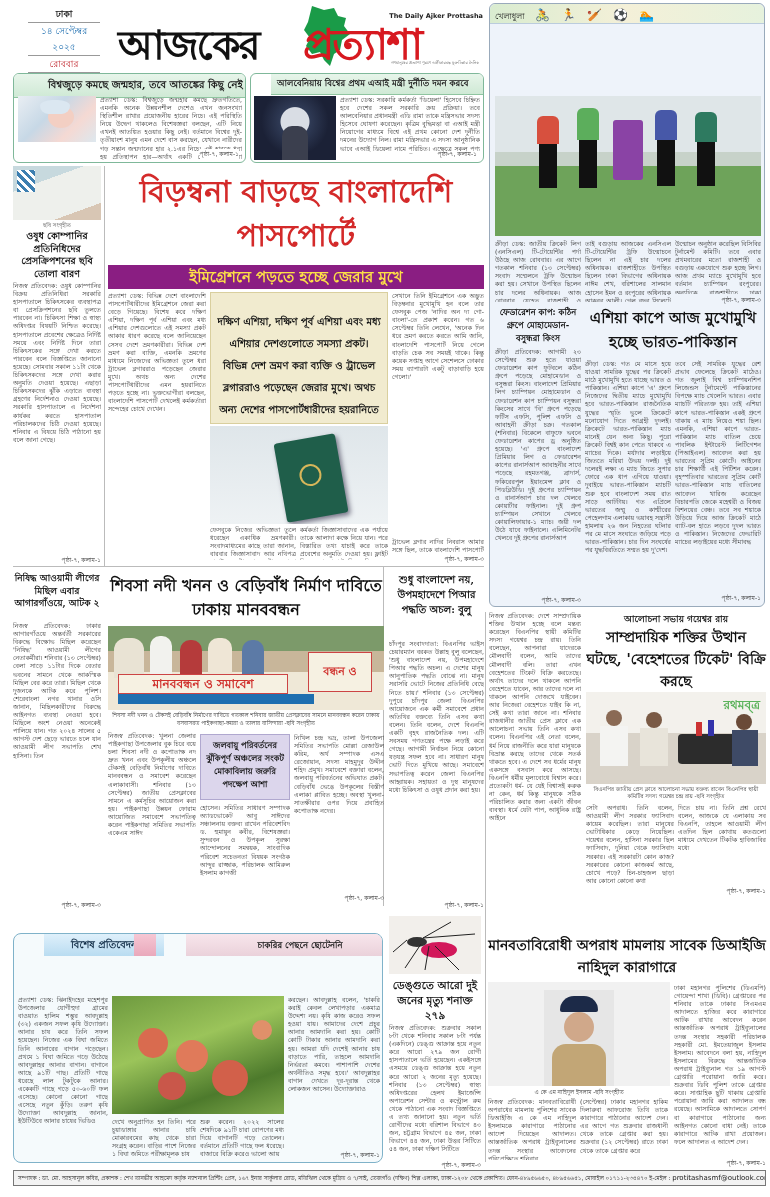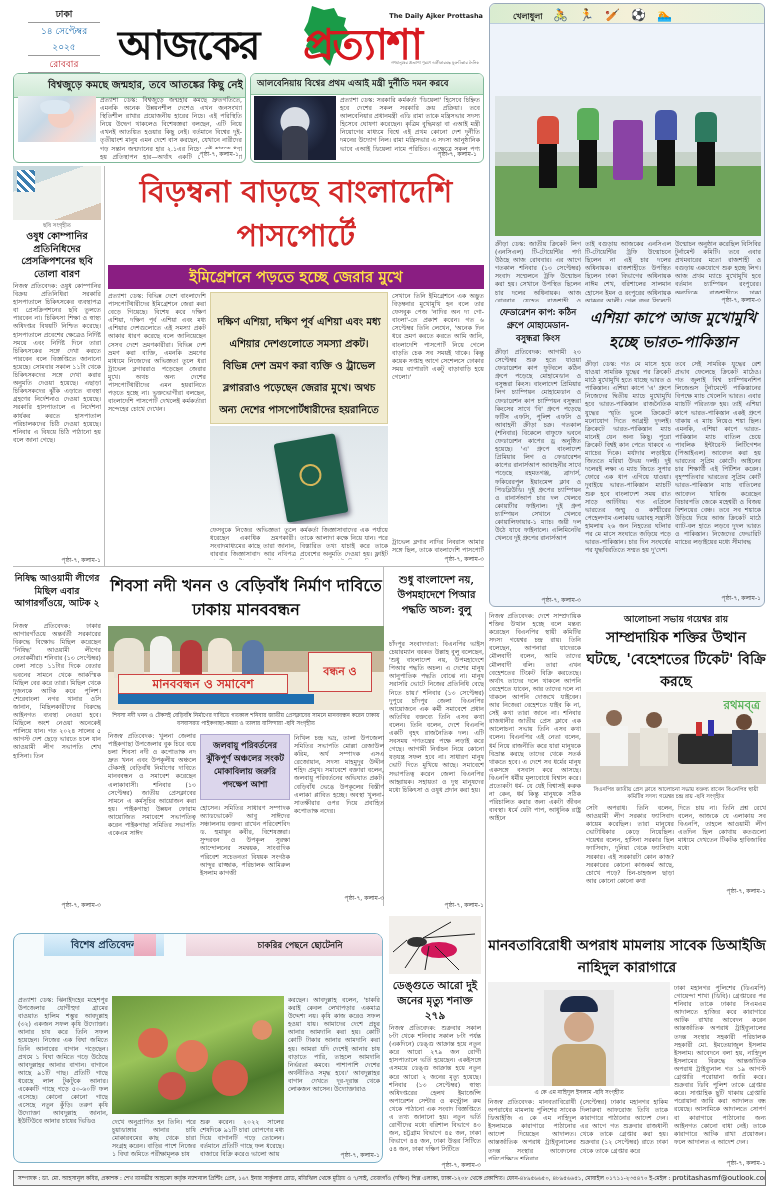"খেলাধুলা" span { font-weight: bold -> normal; padding-left: 23px -> 5px }
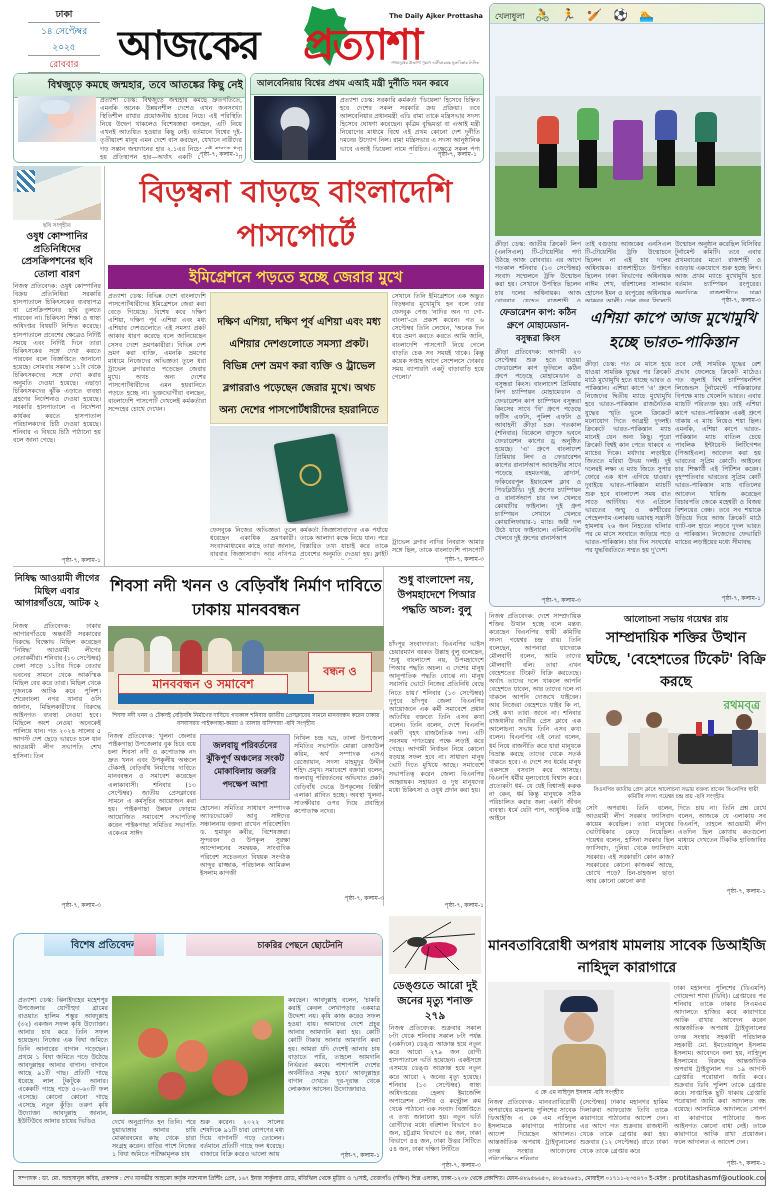"আলবেনিয়ায় বিশ্বের প্রথম এআই মন্ত্রী" div.abs { padding-left: none -> 20px }
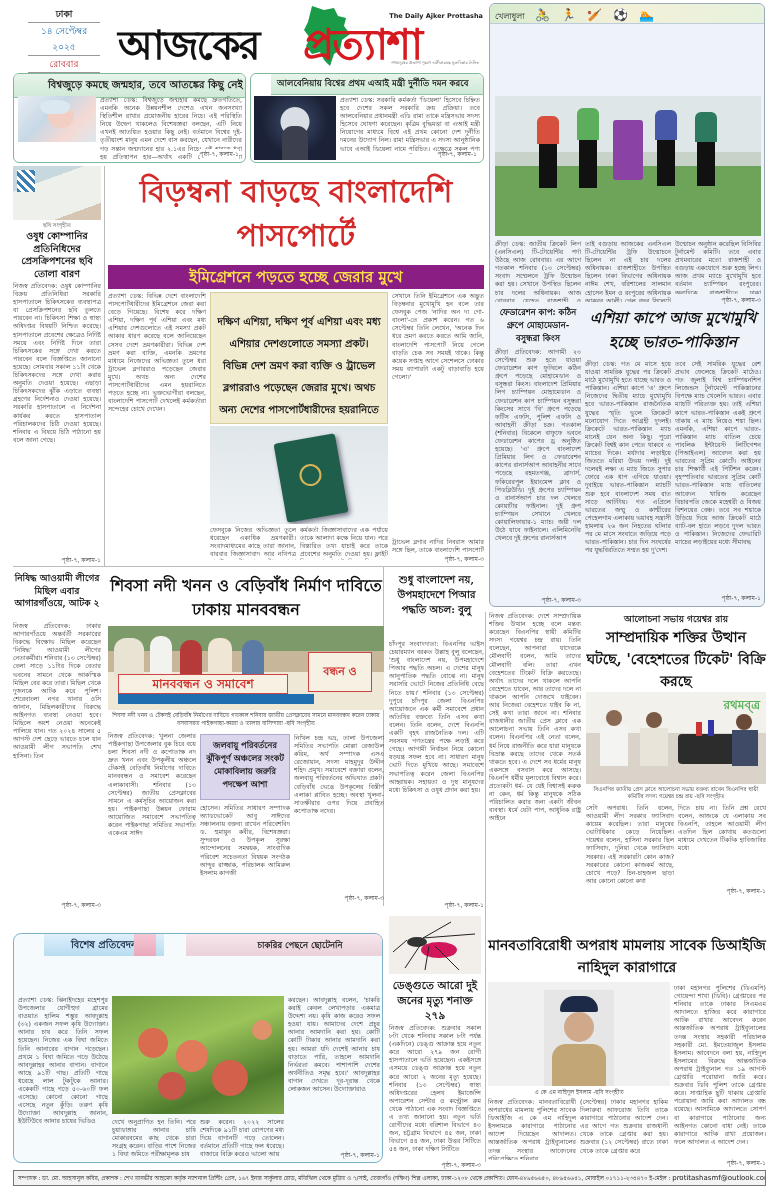"এশিয়া কাপে আজ মুখোমুখি হচ্ছে" div.abs { font-style: italic -> none }
